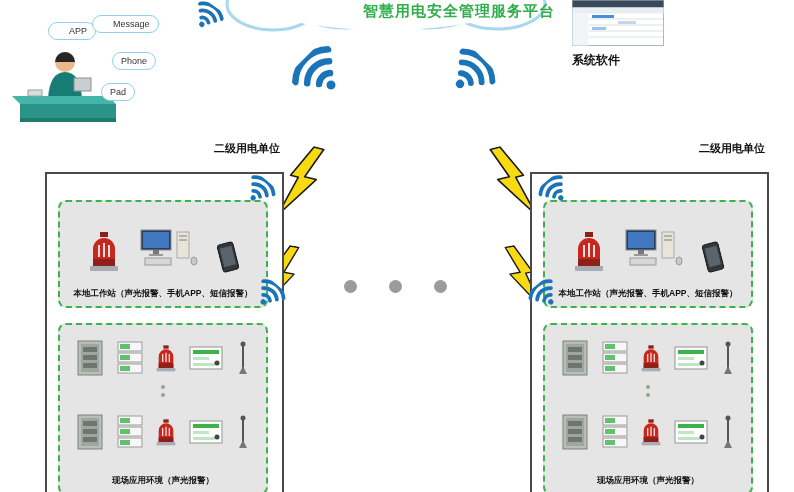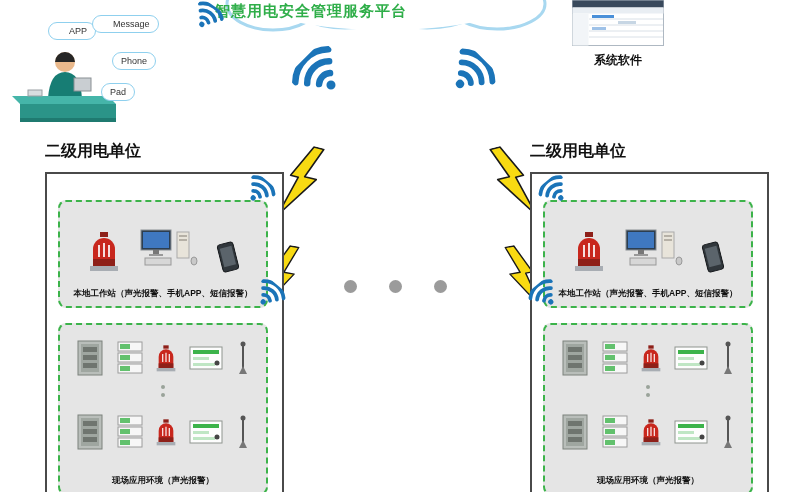"智慧用电安全管理服务平台" .cloud-title { text-align: left -> right }
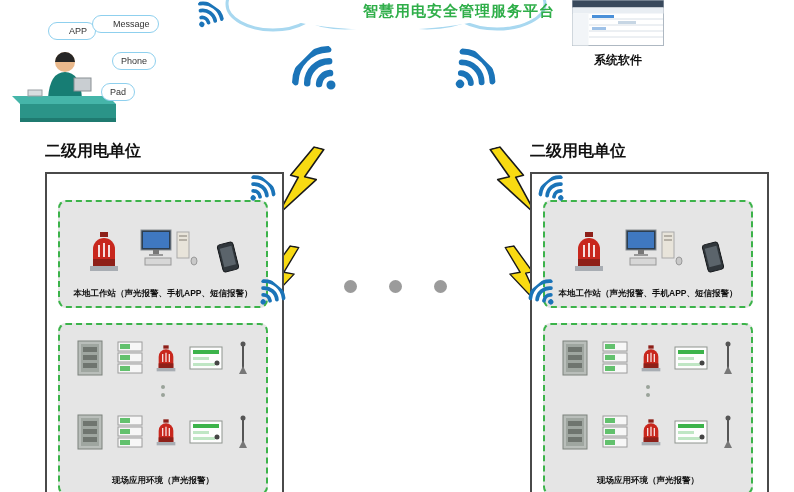"系统软件" div.abs { text-align: center -> left }
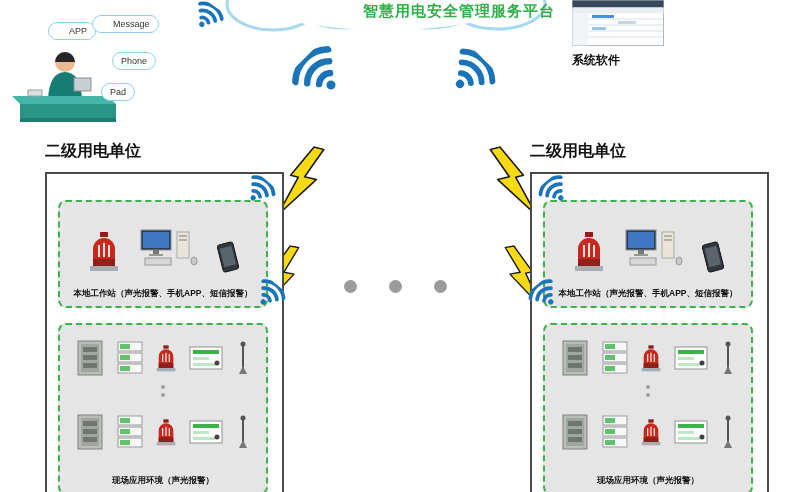"二级用电单位" .unit-label { font-size: 16px -> 11px; text-align: left -> right }
